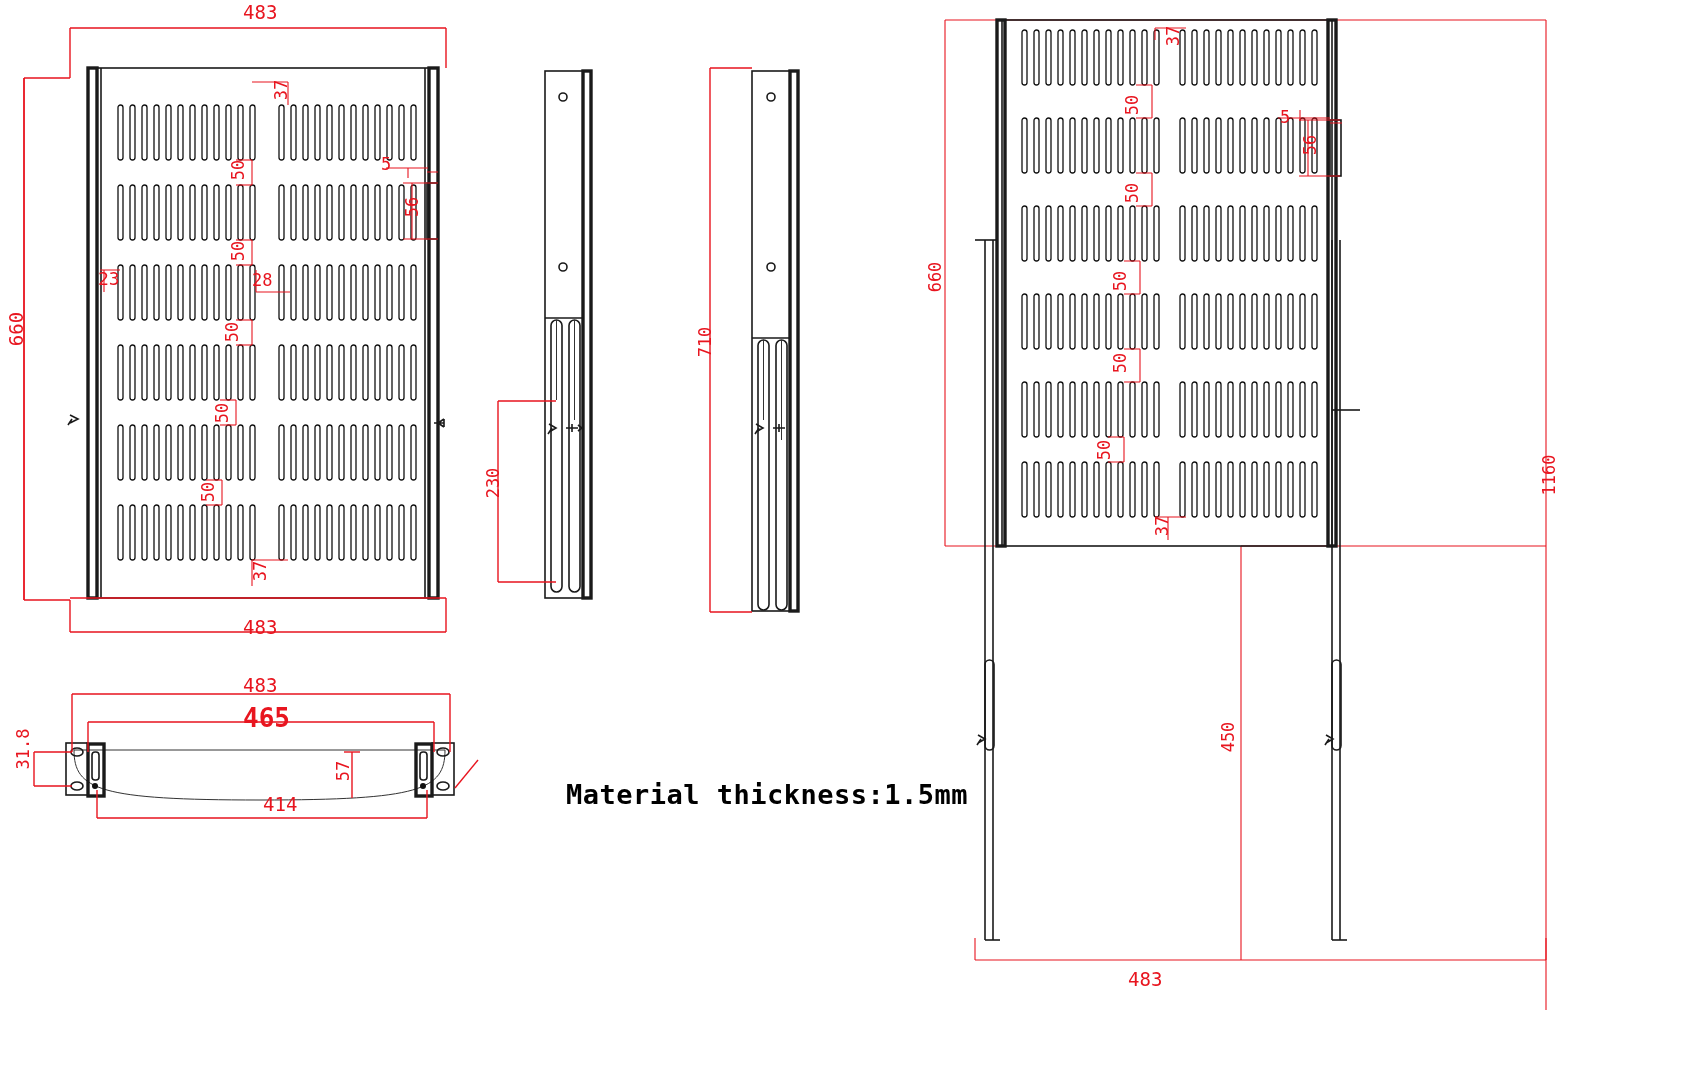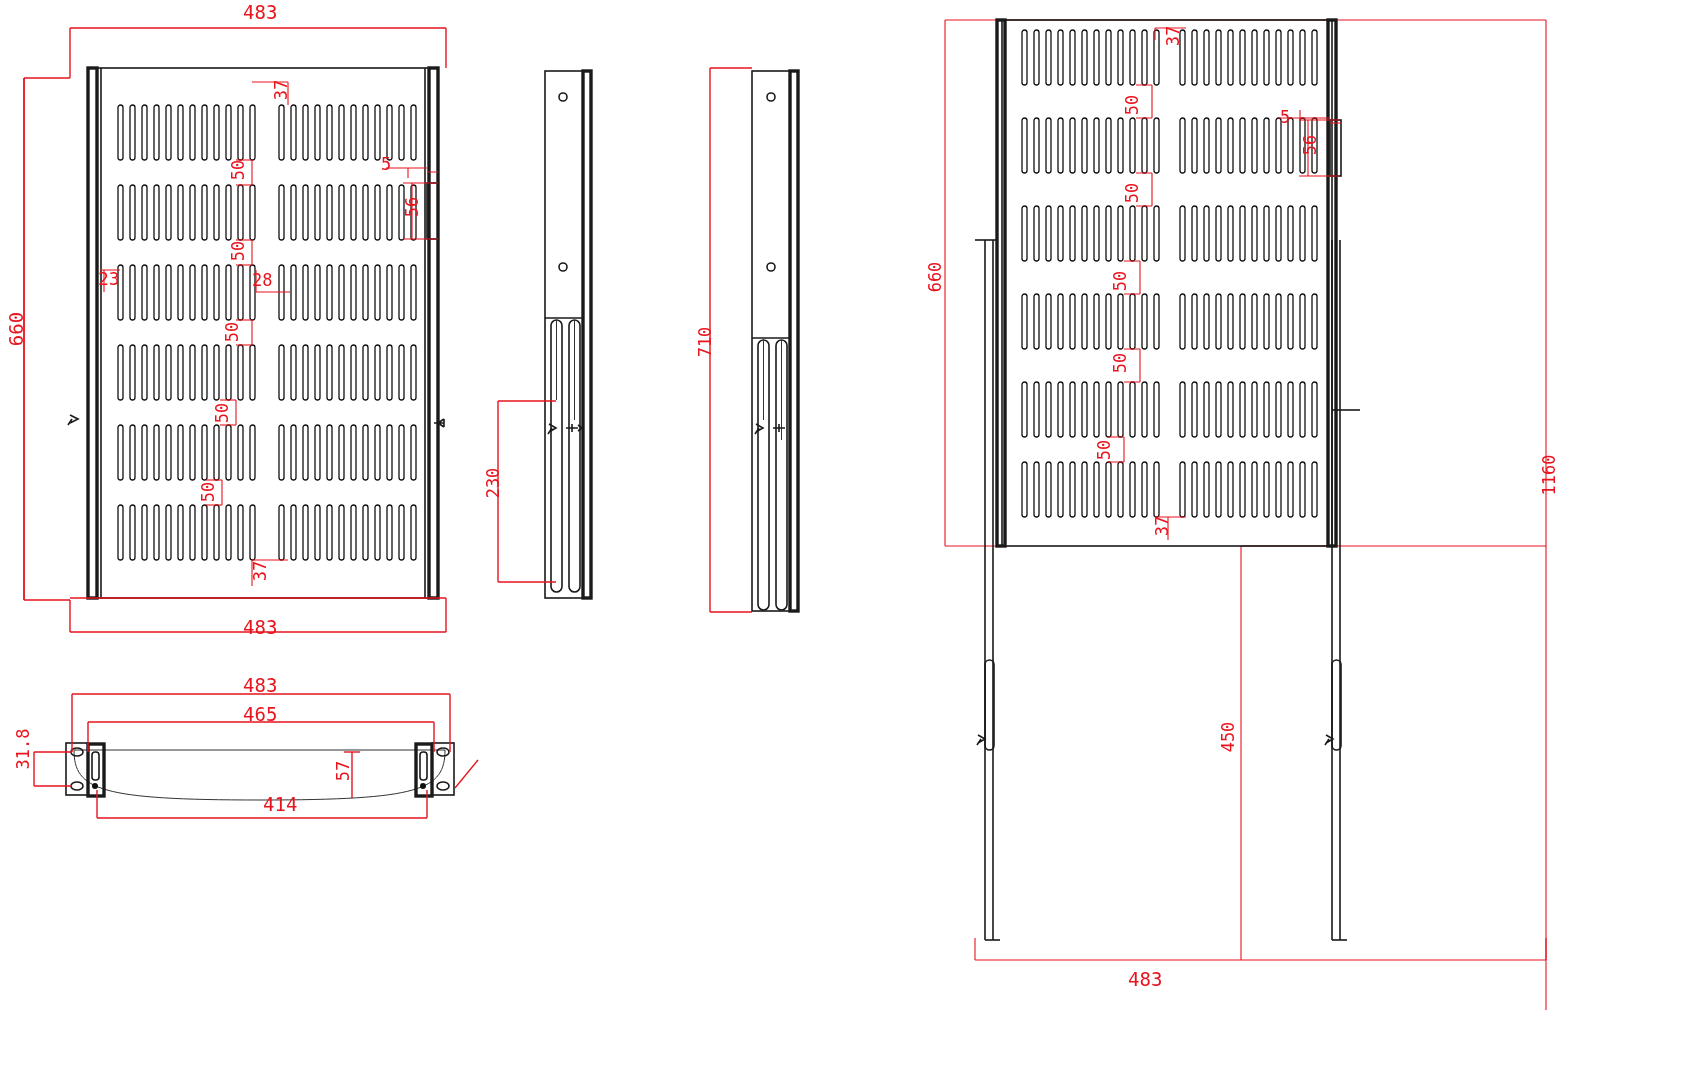"465" div.cap { font-size: 19px -> 26px; font-weight: none -> bold }
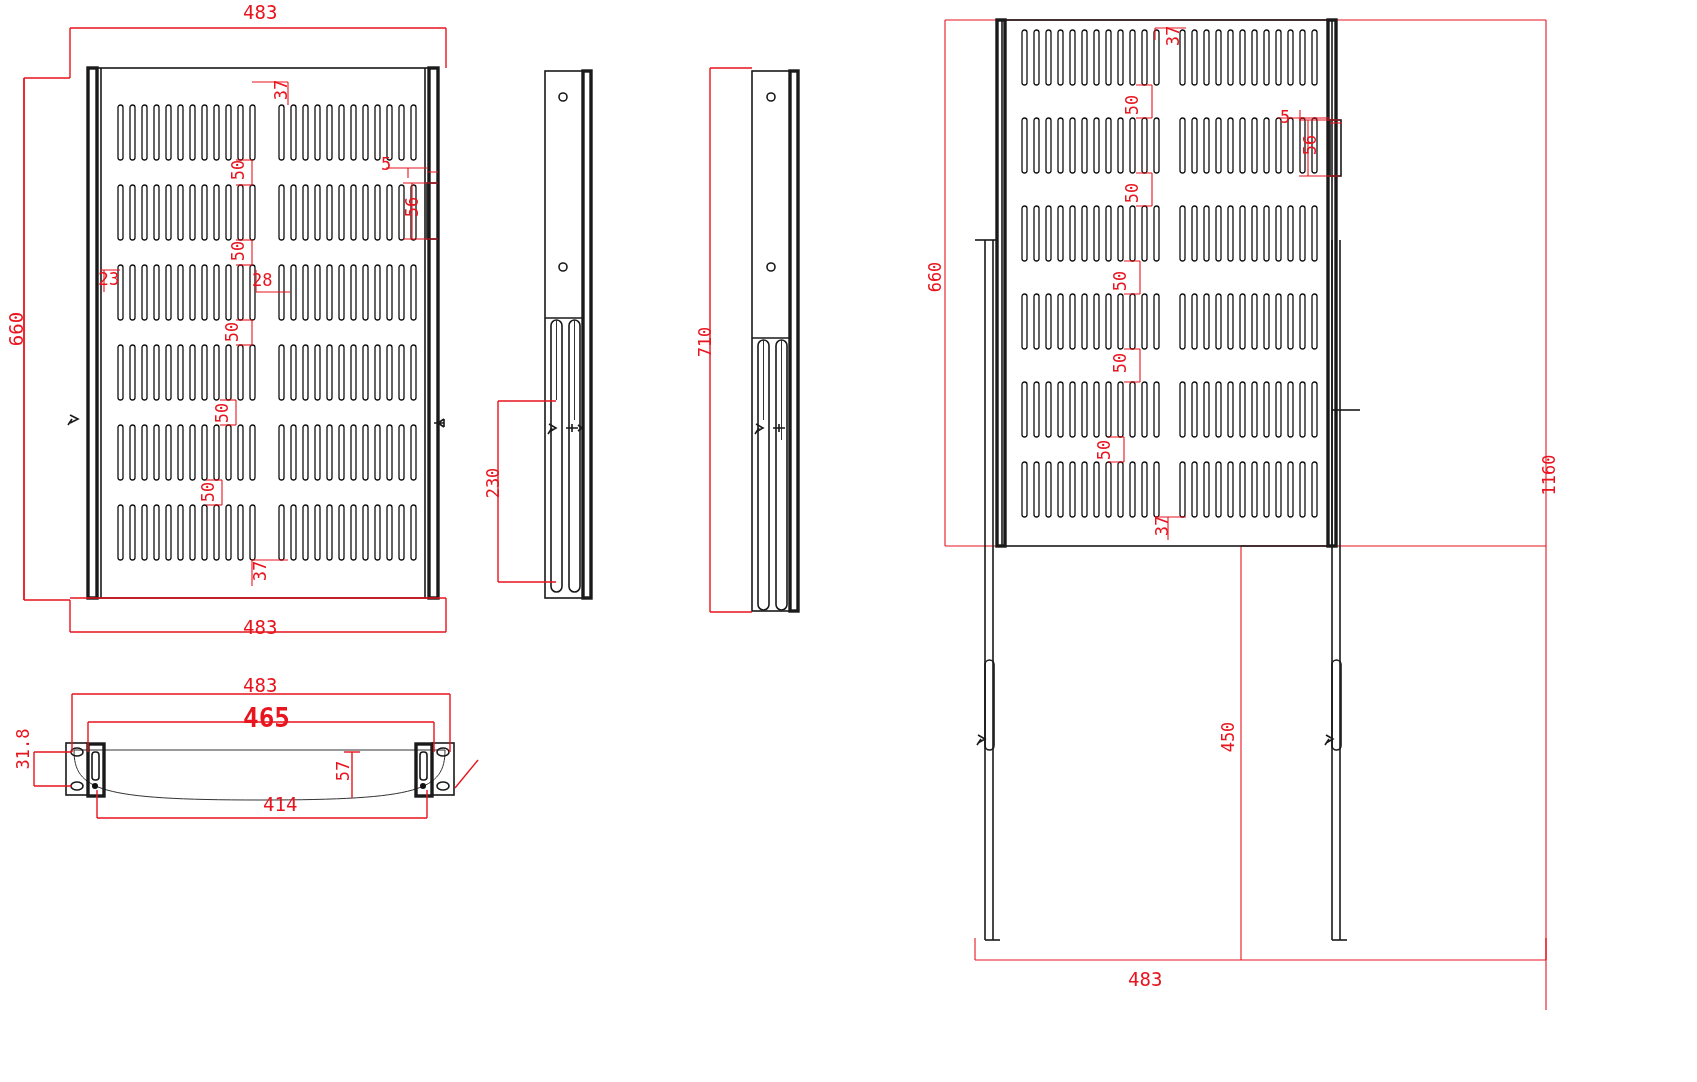"Material thickness:1.5mm" div.cap { html: none -> <div>Material thickness:1.5mm</div> }
